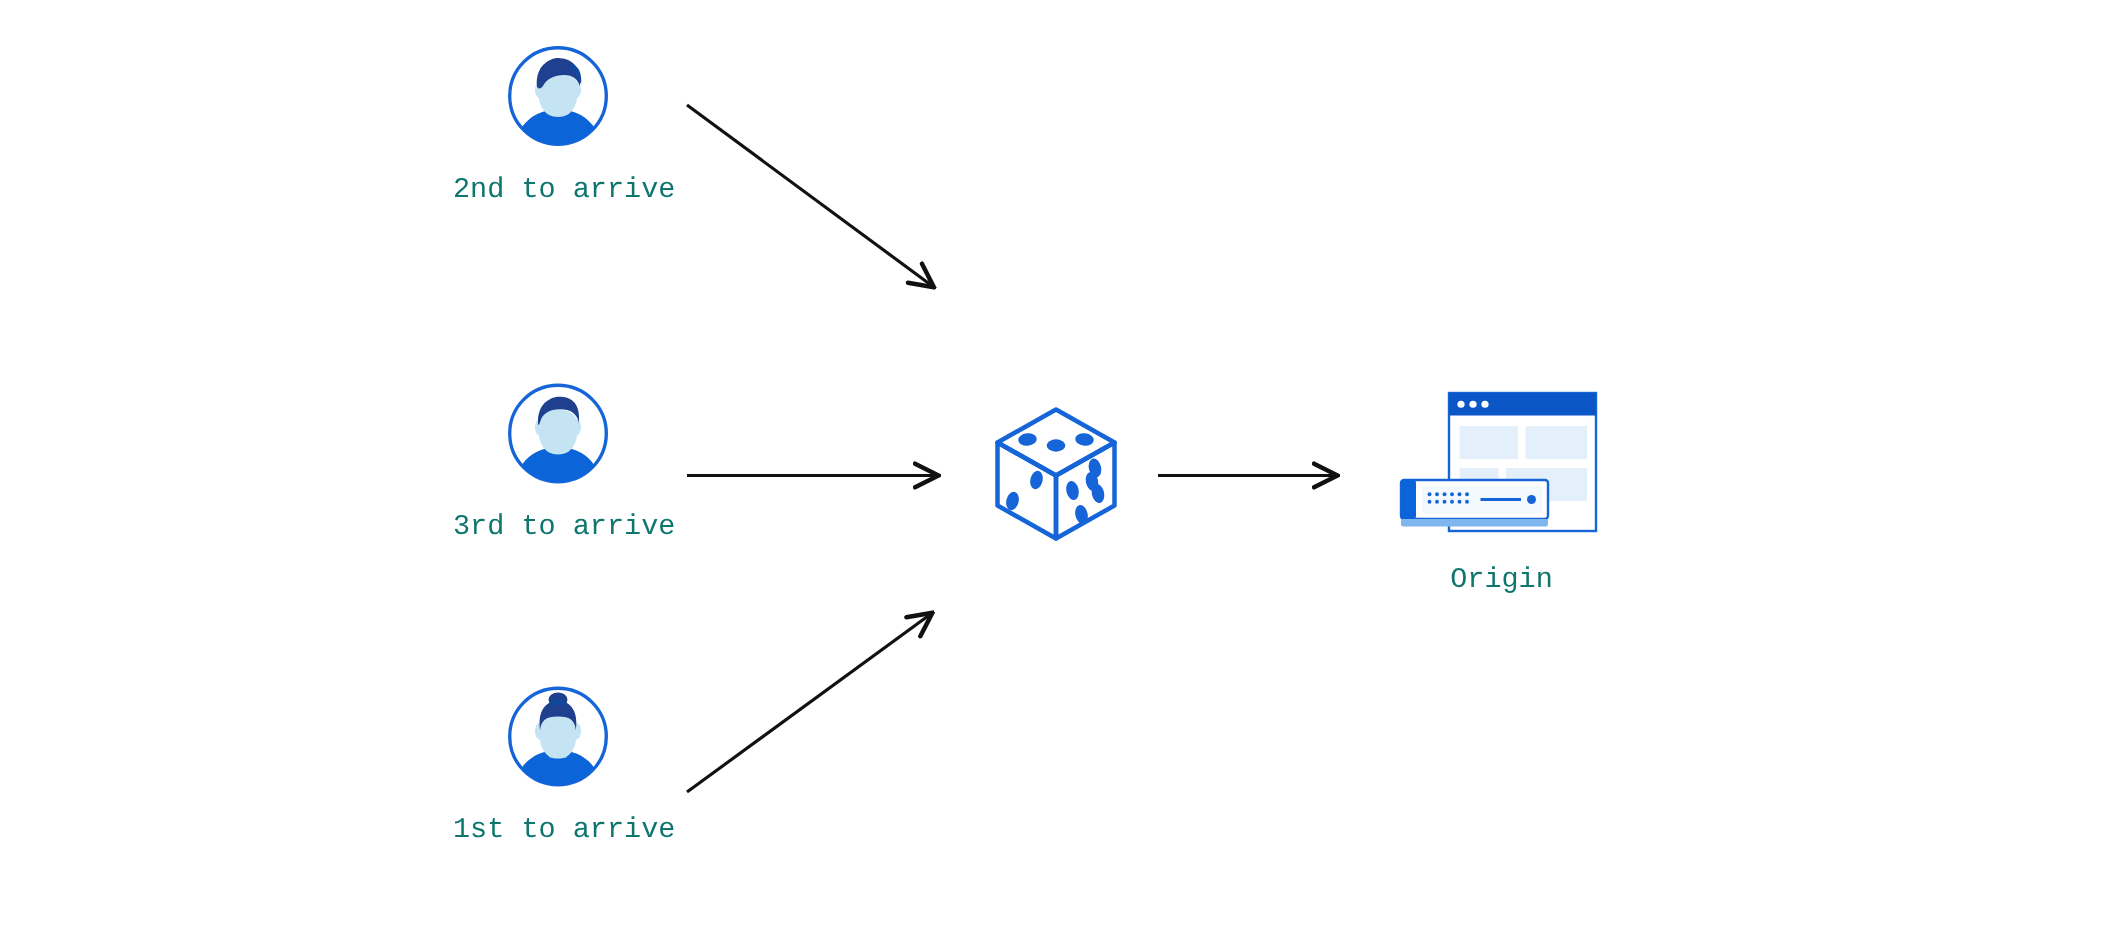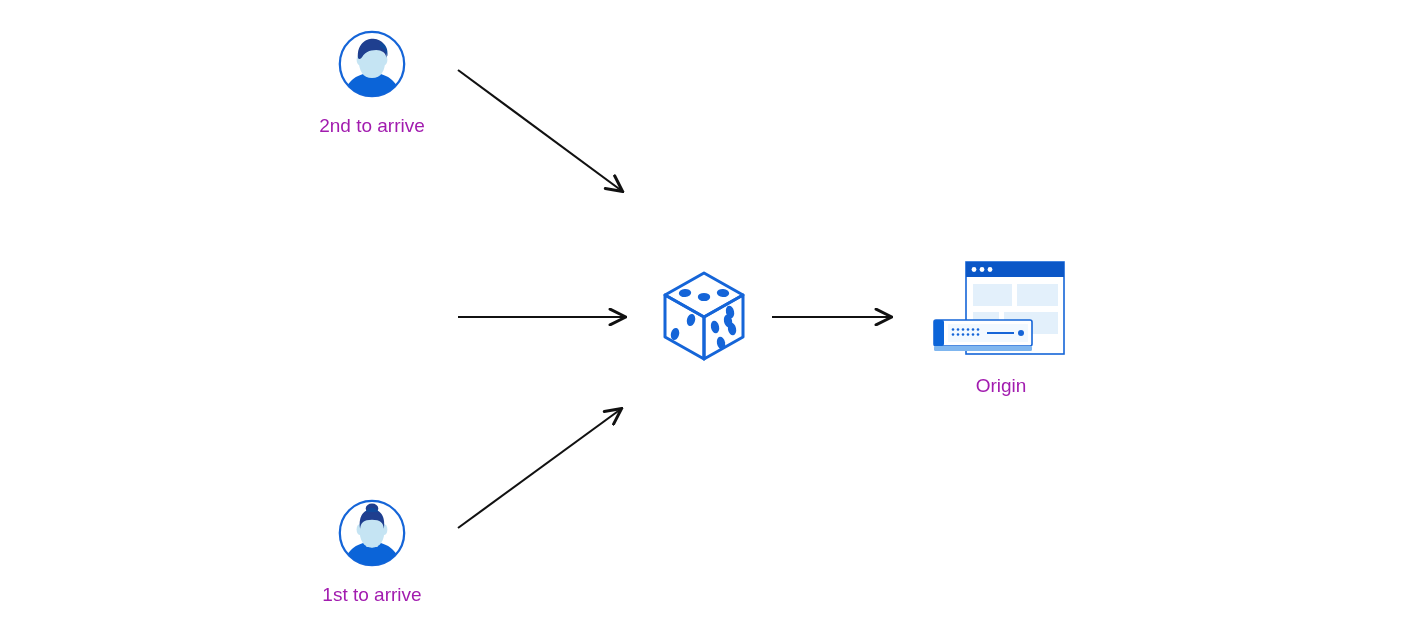"2nd to arrive" .node-label { color: #a21caf -> #0f766e; font-family: Liberation Sans, sans-serif -> Liberation Mono, monospace }
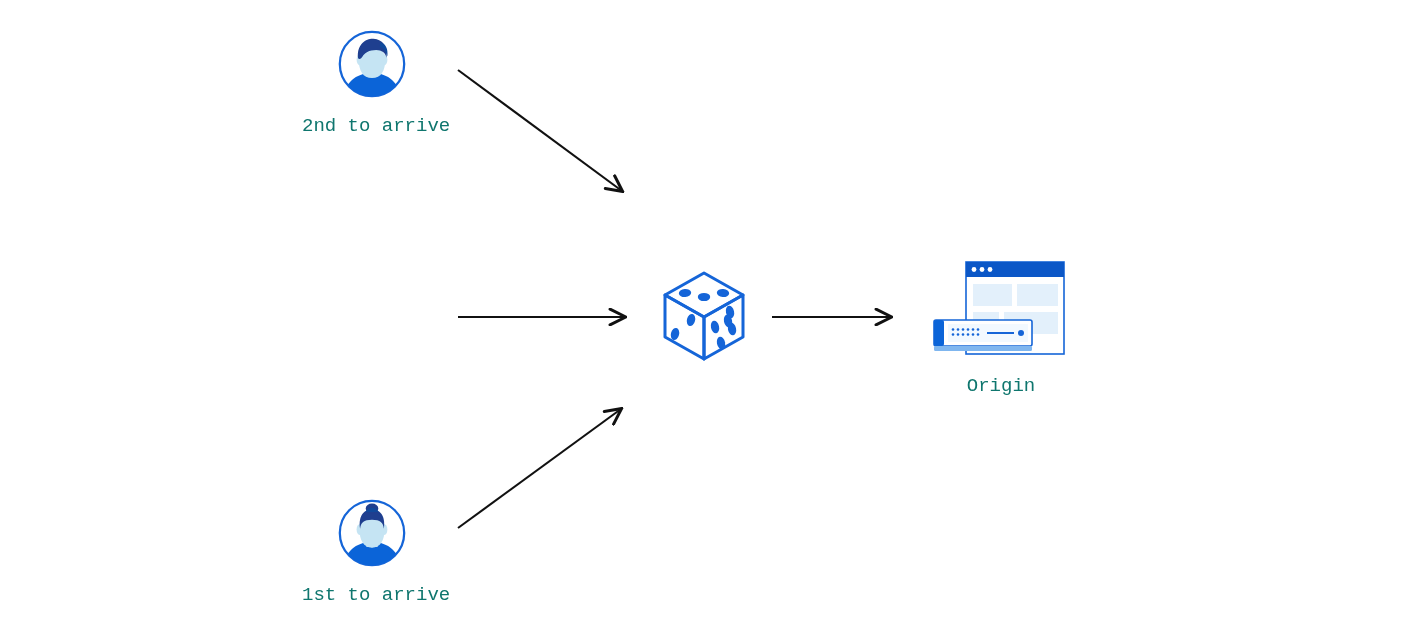"3rd to arrive" div.node { html: none -> <div> <svg> <defs> <clipPath> <circle></circle> </clipPath> </defs> <circle></circle> <g> <path></path> <path></path> <path></path> <ellipse></ellipse> <ellipse></ellipse> <path></path> <path></path> </g> </svg> <div>3rd to arrive</div> </div> }
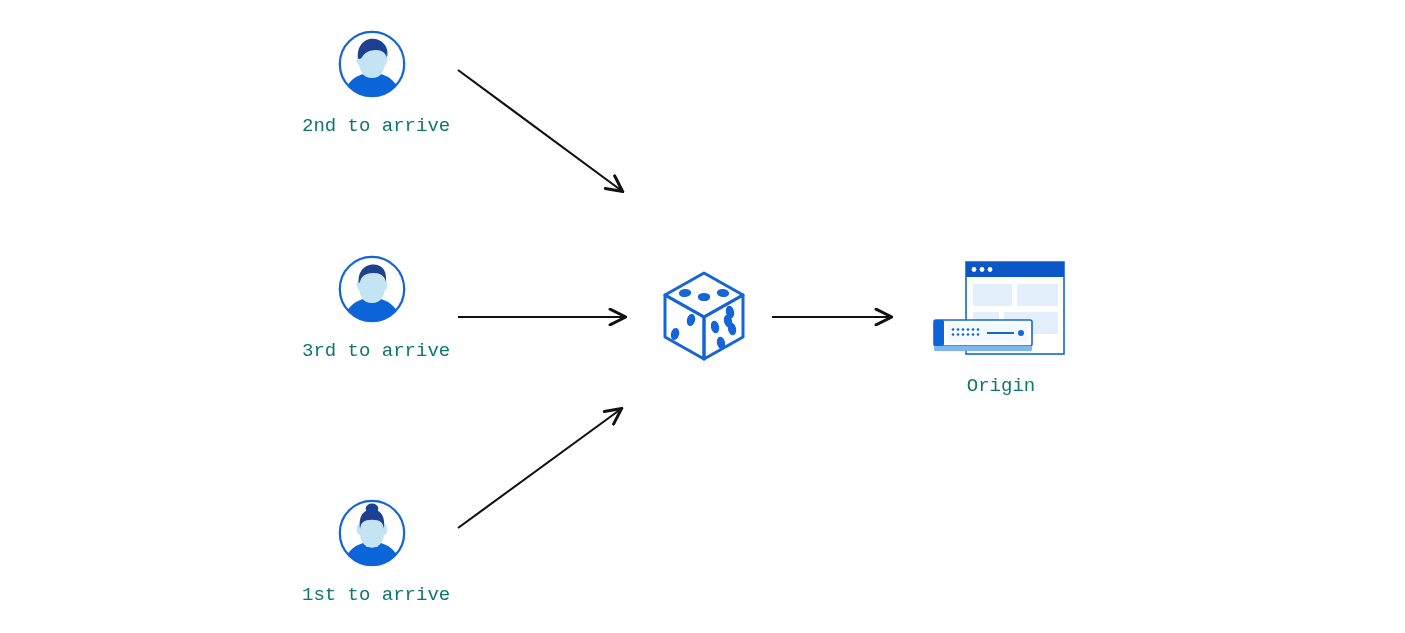"1st to arrive" div.node { top: 498px -> 456px }
